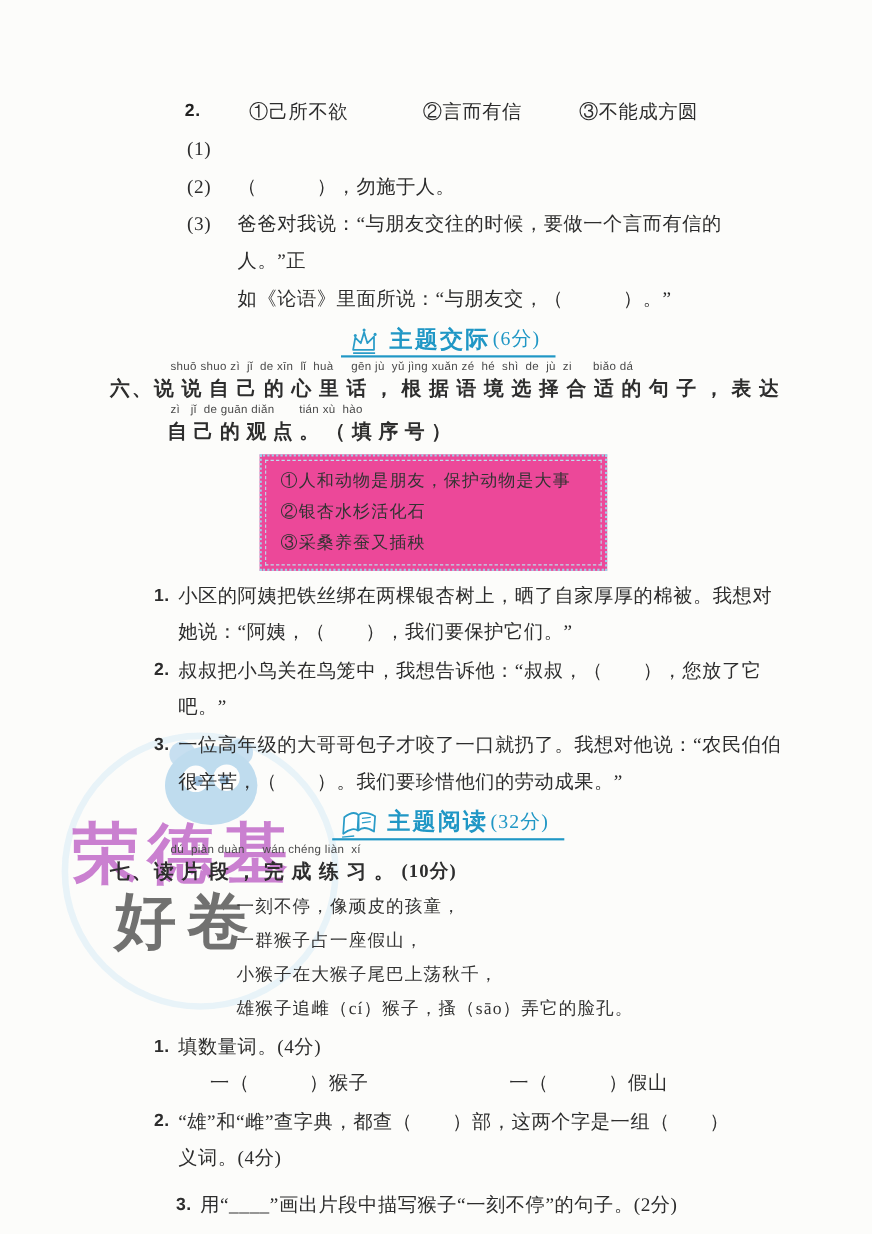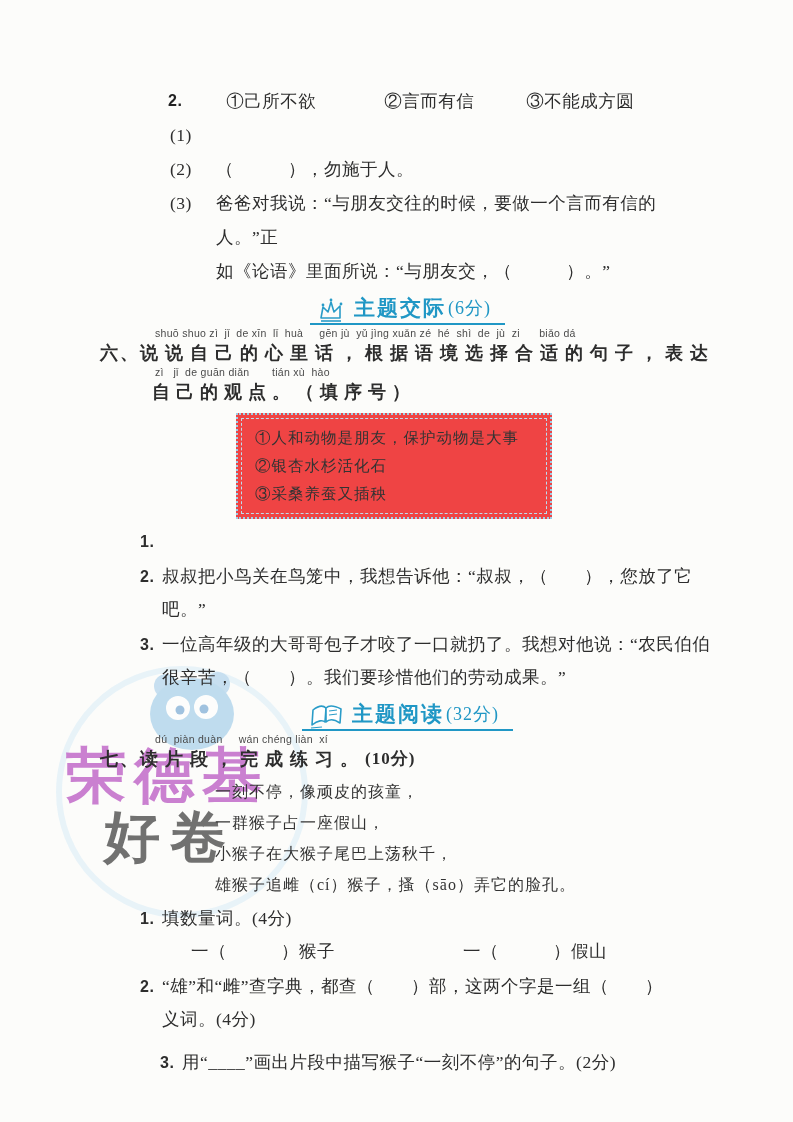"①人和动物是朋友，保护动物是大事" .choice-box { background: #ef4444 -> #ec4899 }
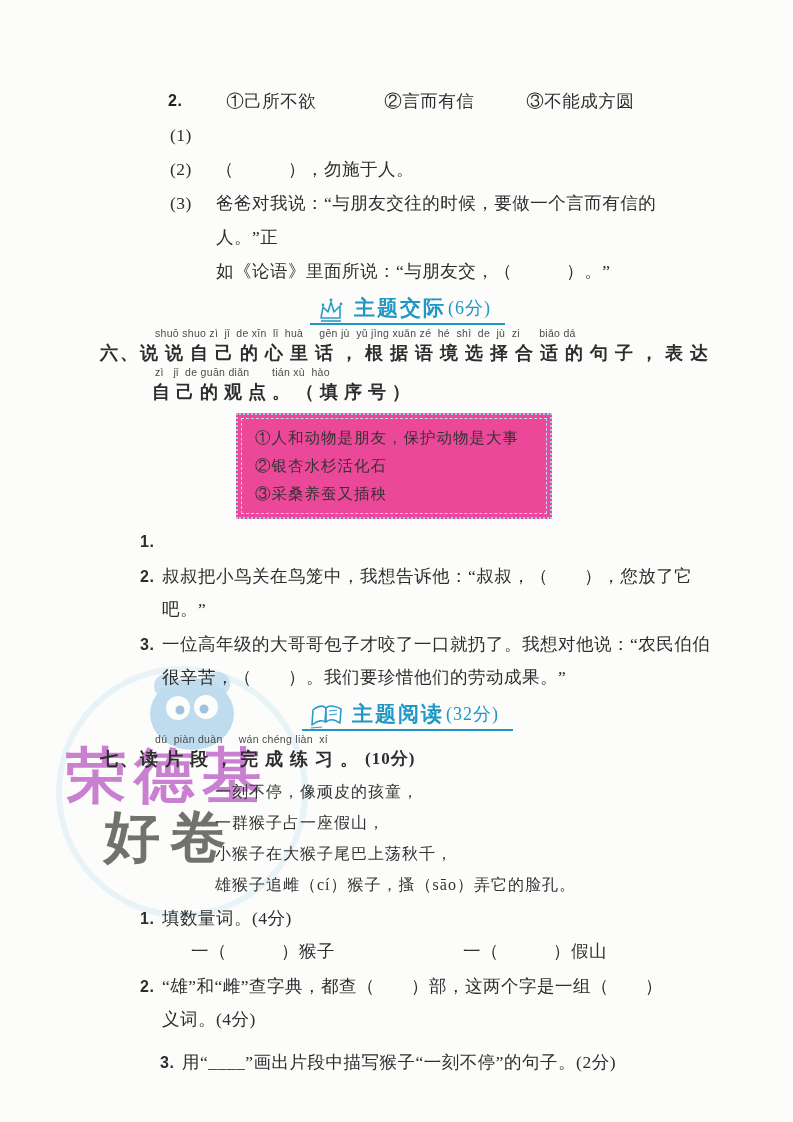"小区的阿姨把铁丝绑在两棵银杏树上，晒了自家厚厚的棉被。我想对" span.itext { html: none -> <span> <div>小区的阿姨把铁丝绑在两棵银杏树上，晒了自家厚厚的棉被。我想对</div> <div>她说：“阿姨，（ ），我们要保护它们。”</div> </span> }
